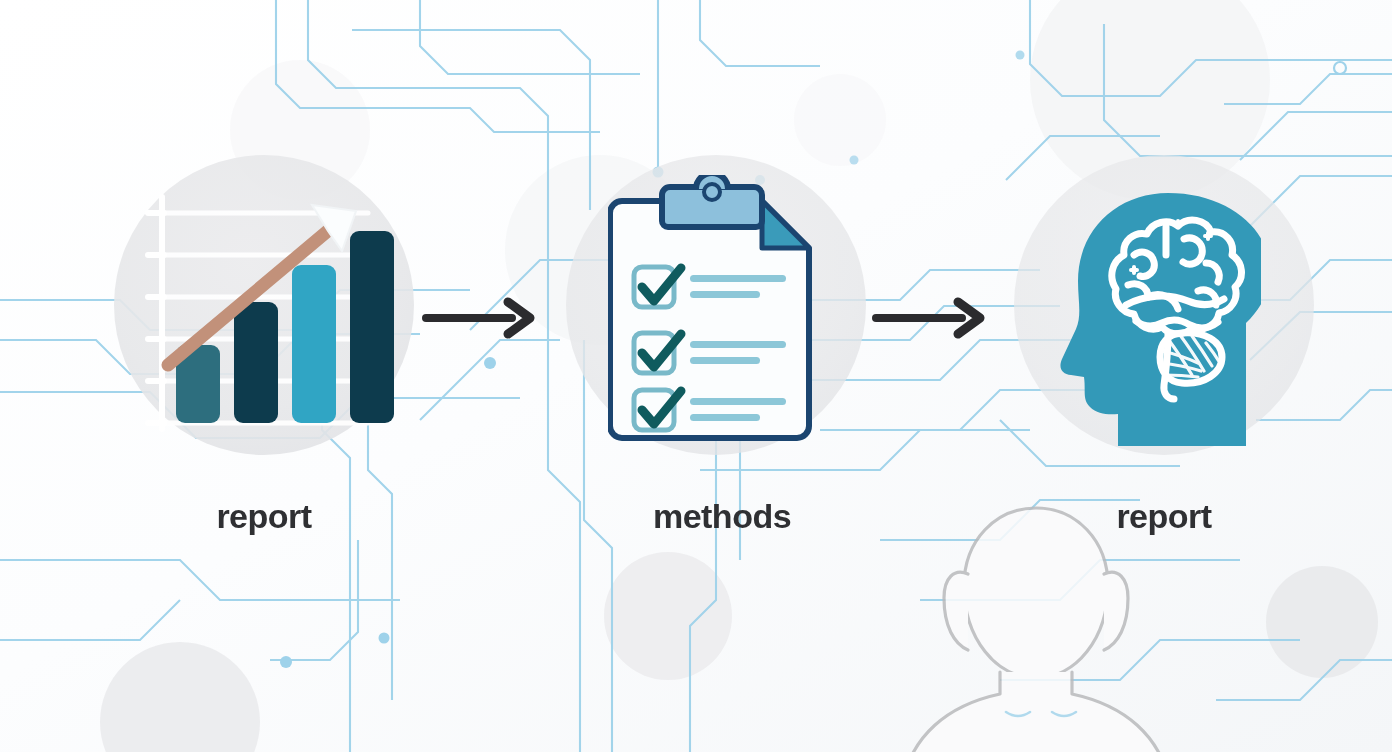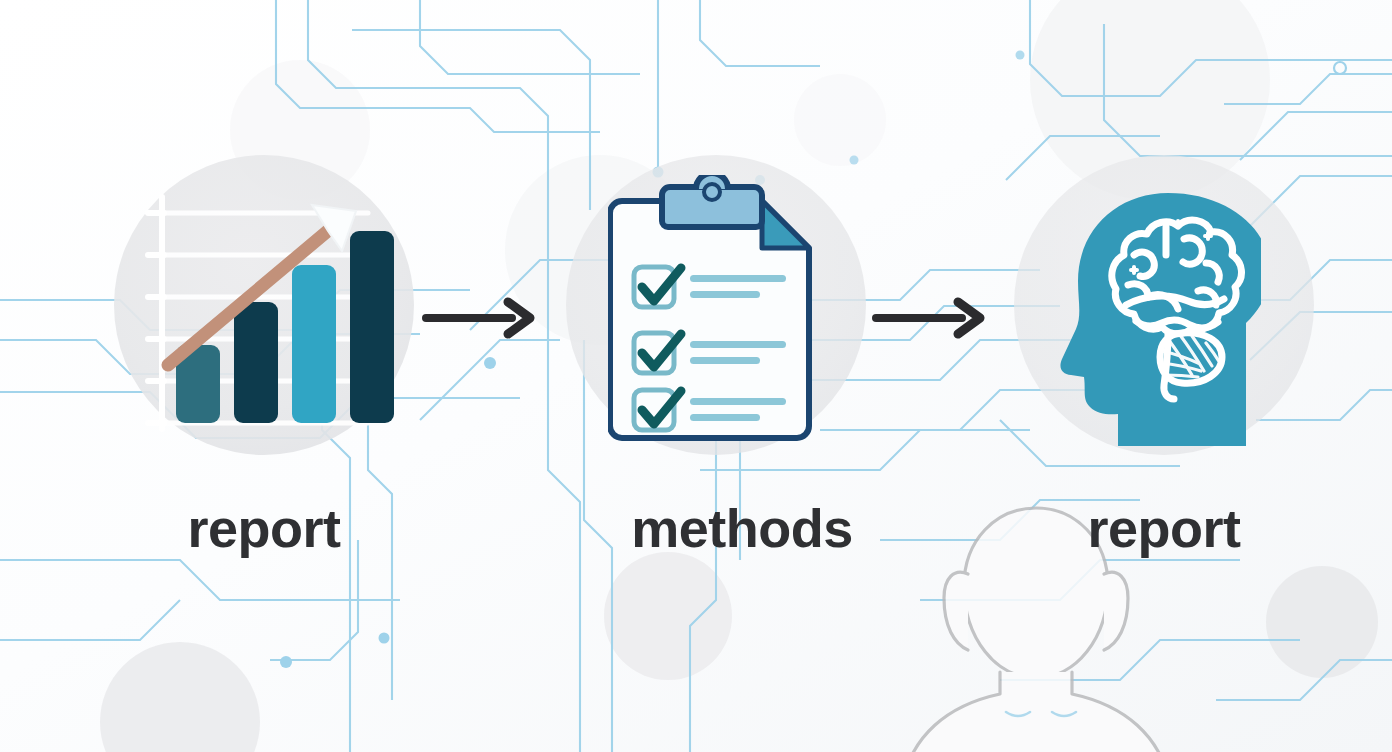"report" .node-label { font-size: 54px -> 34px }
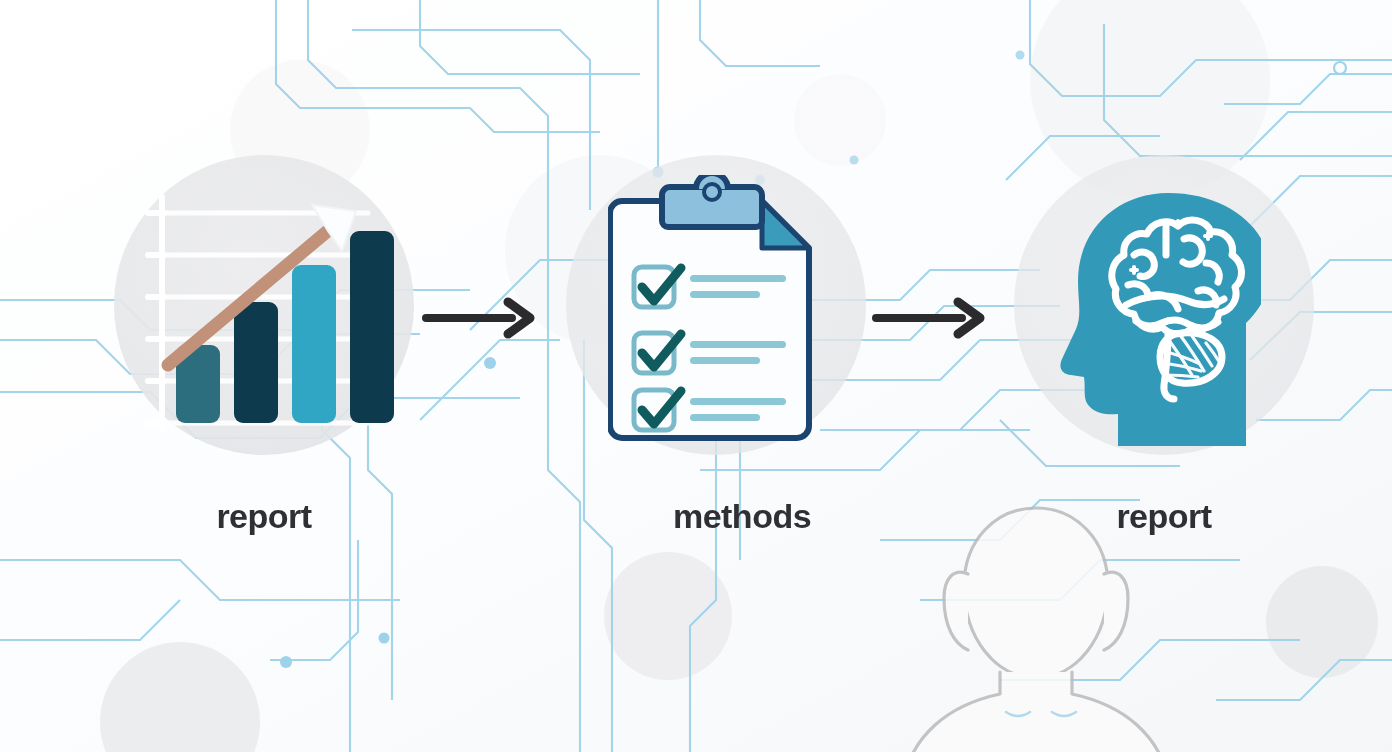"methods" div.node-label { left: 592px -> 572px }
